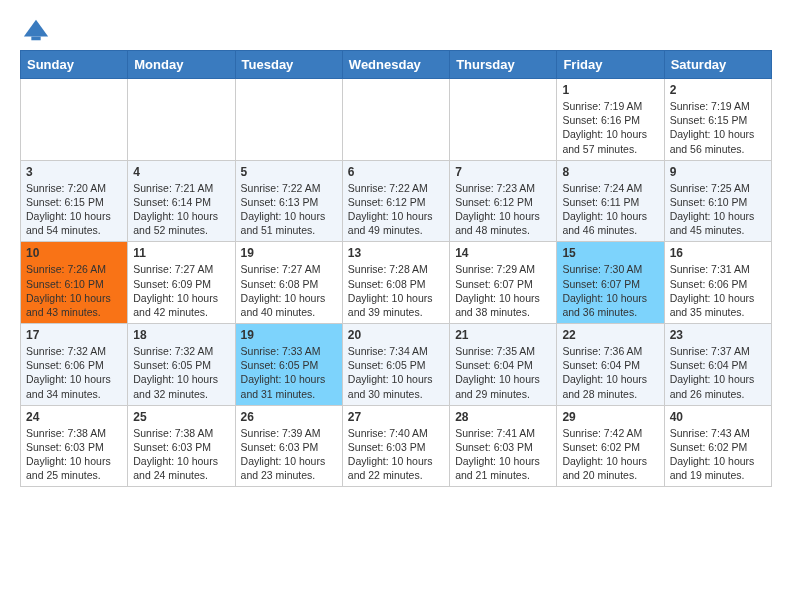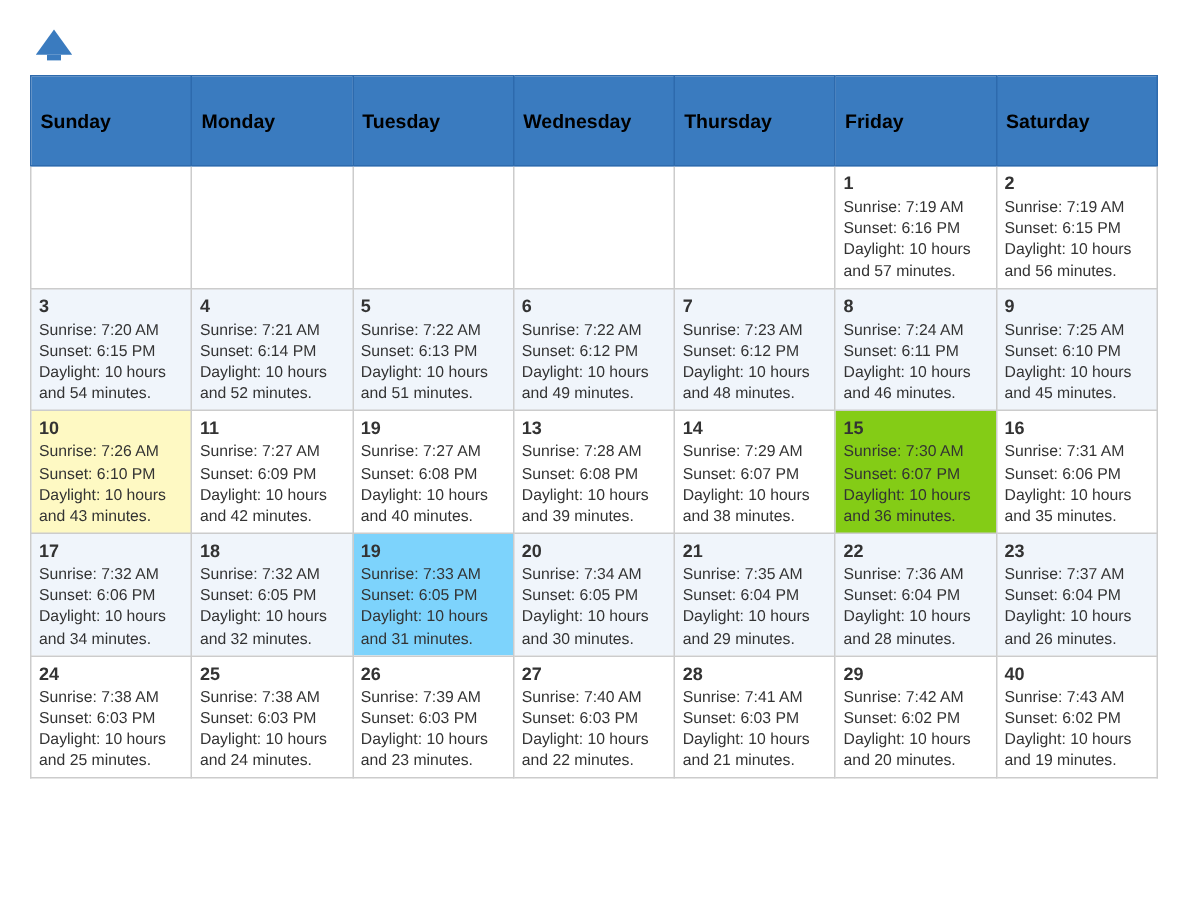"Sunday" .calendar th { color: #000000 -> #ffffff; padding: 22px 6px -> 6px 6px }
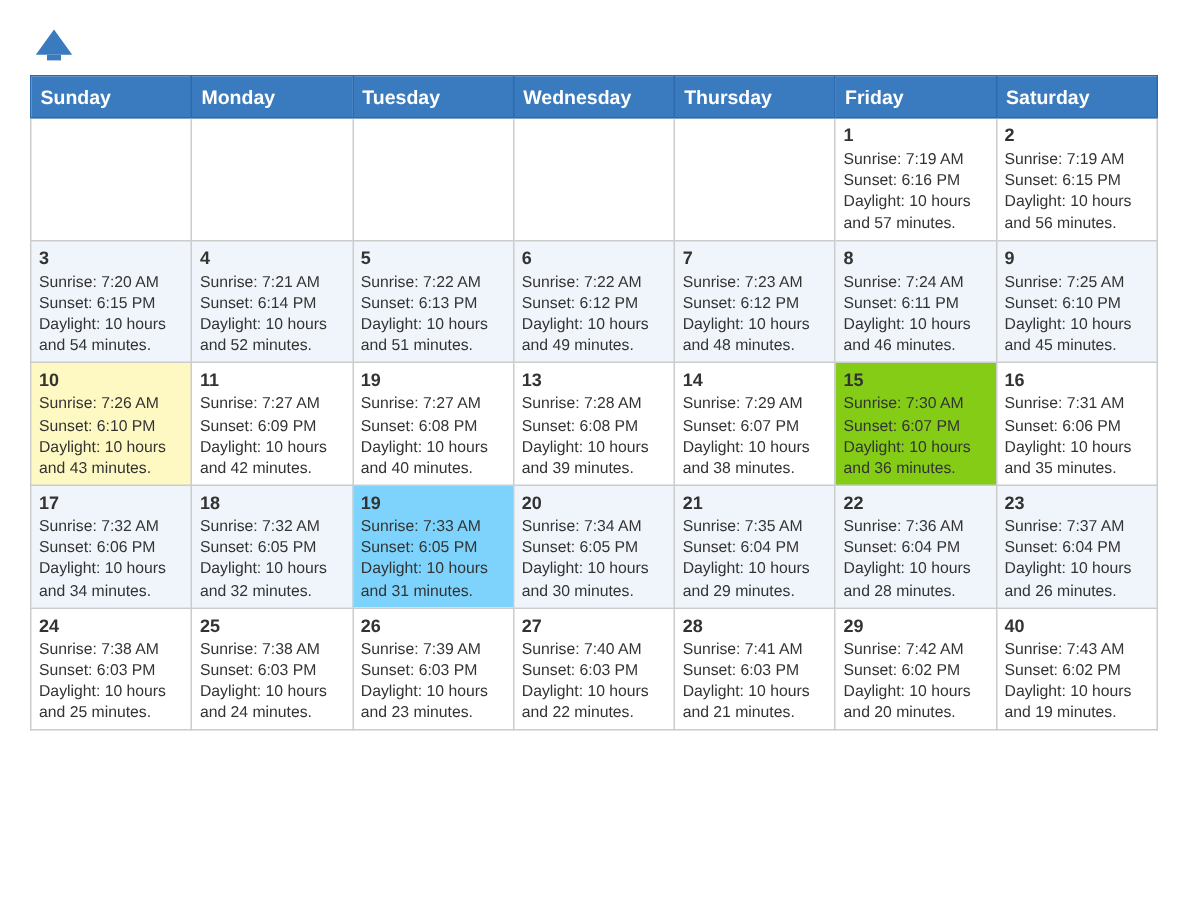"10" td { background: #fef9c3 -> #f97316 }
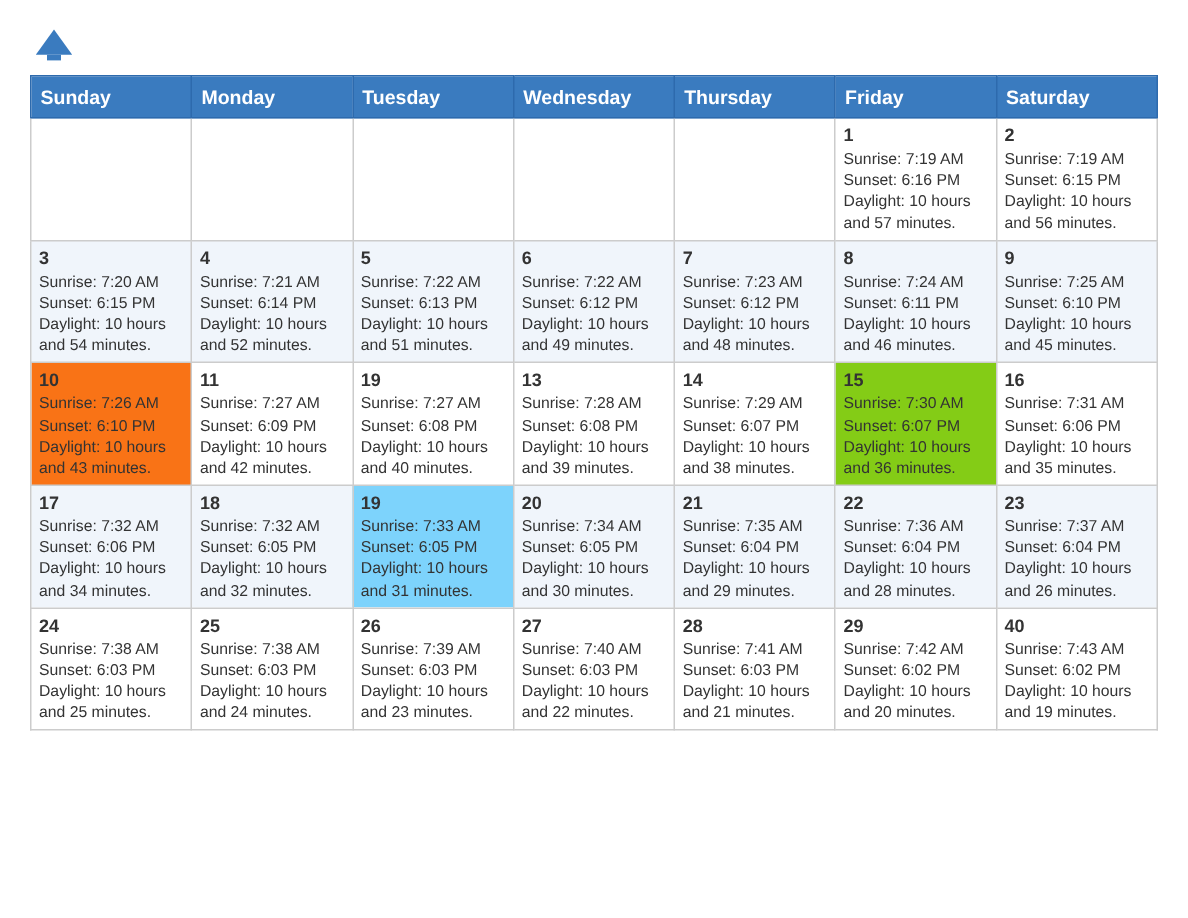"15" td { background: #84cc16 -> #7dd3fc }
